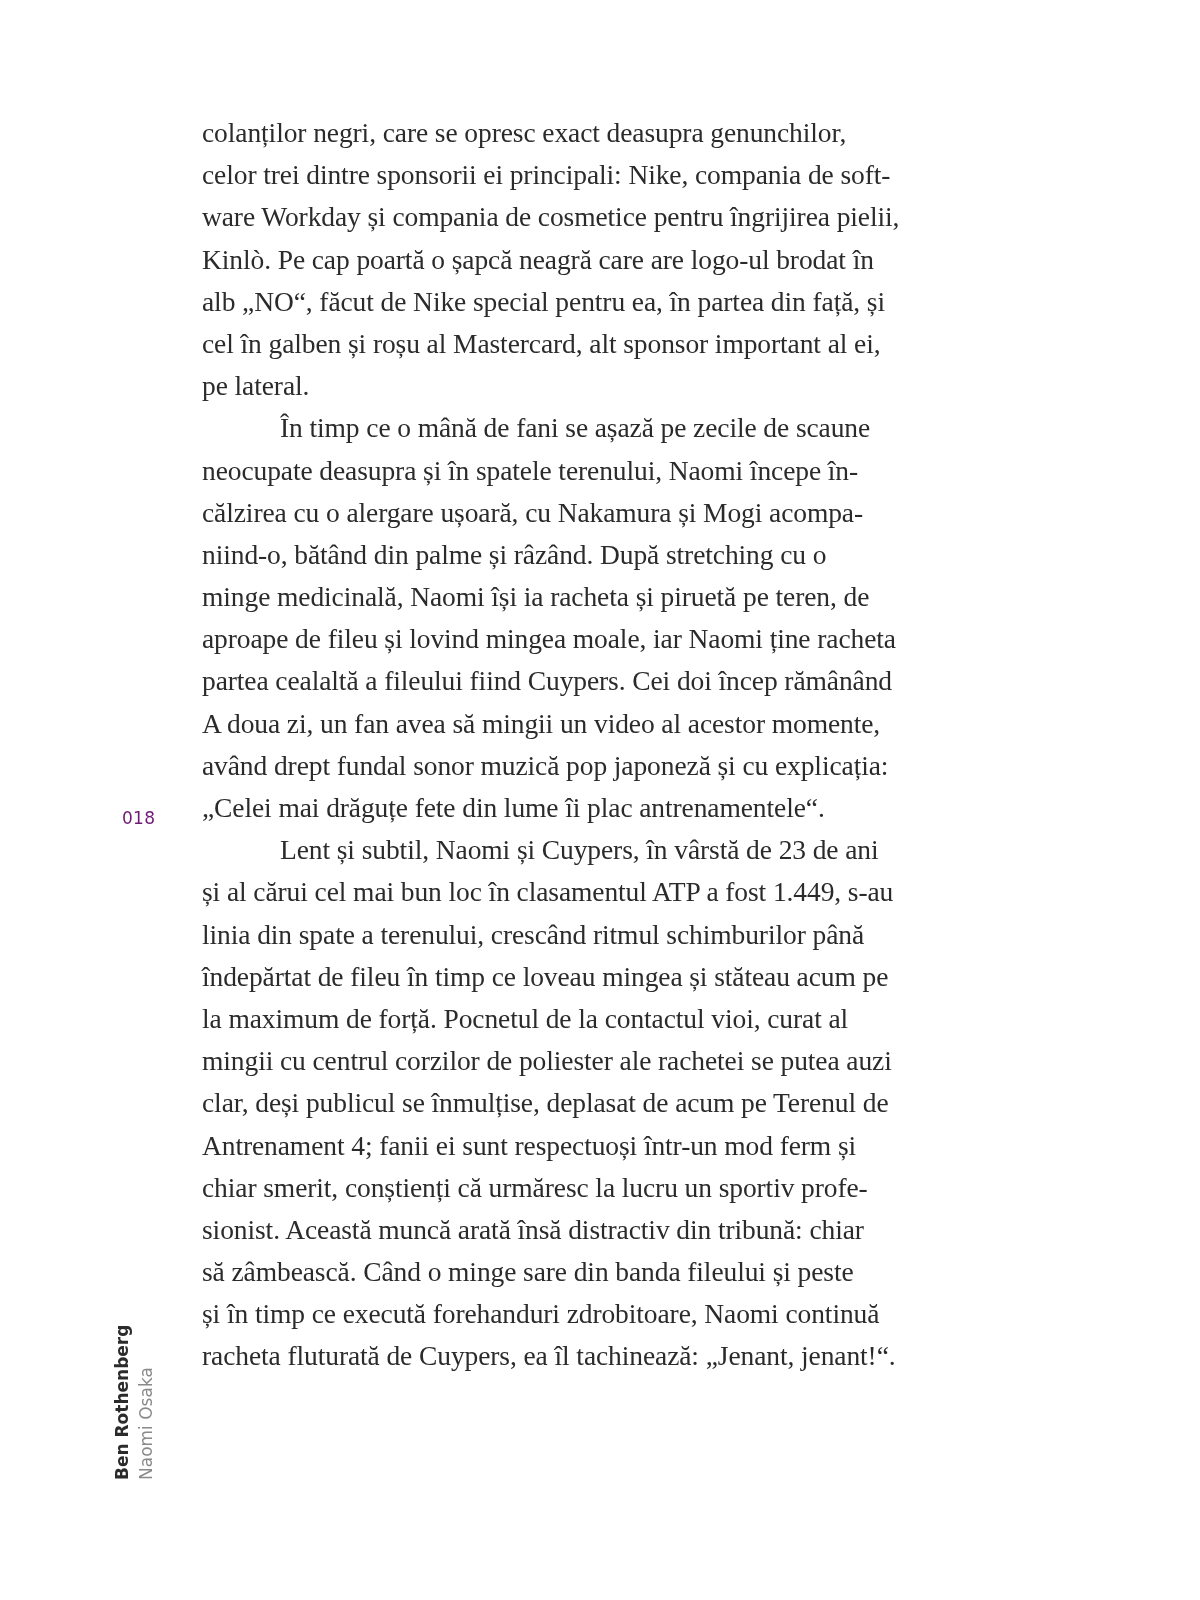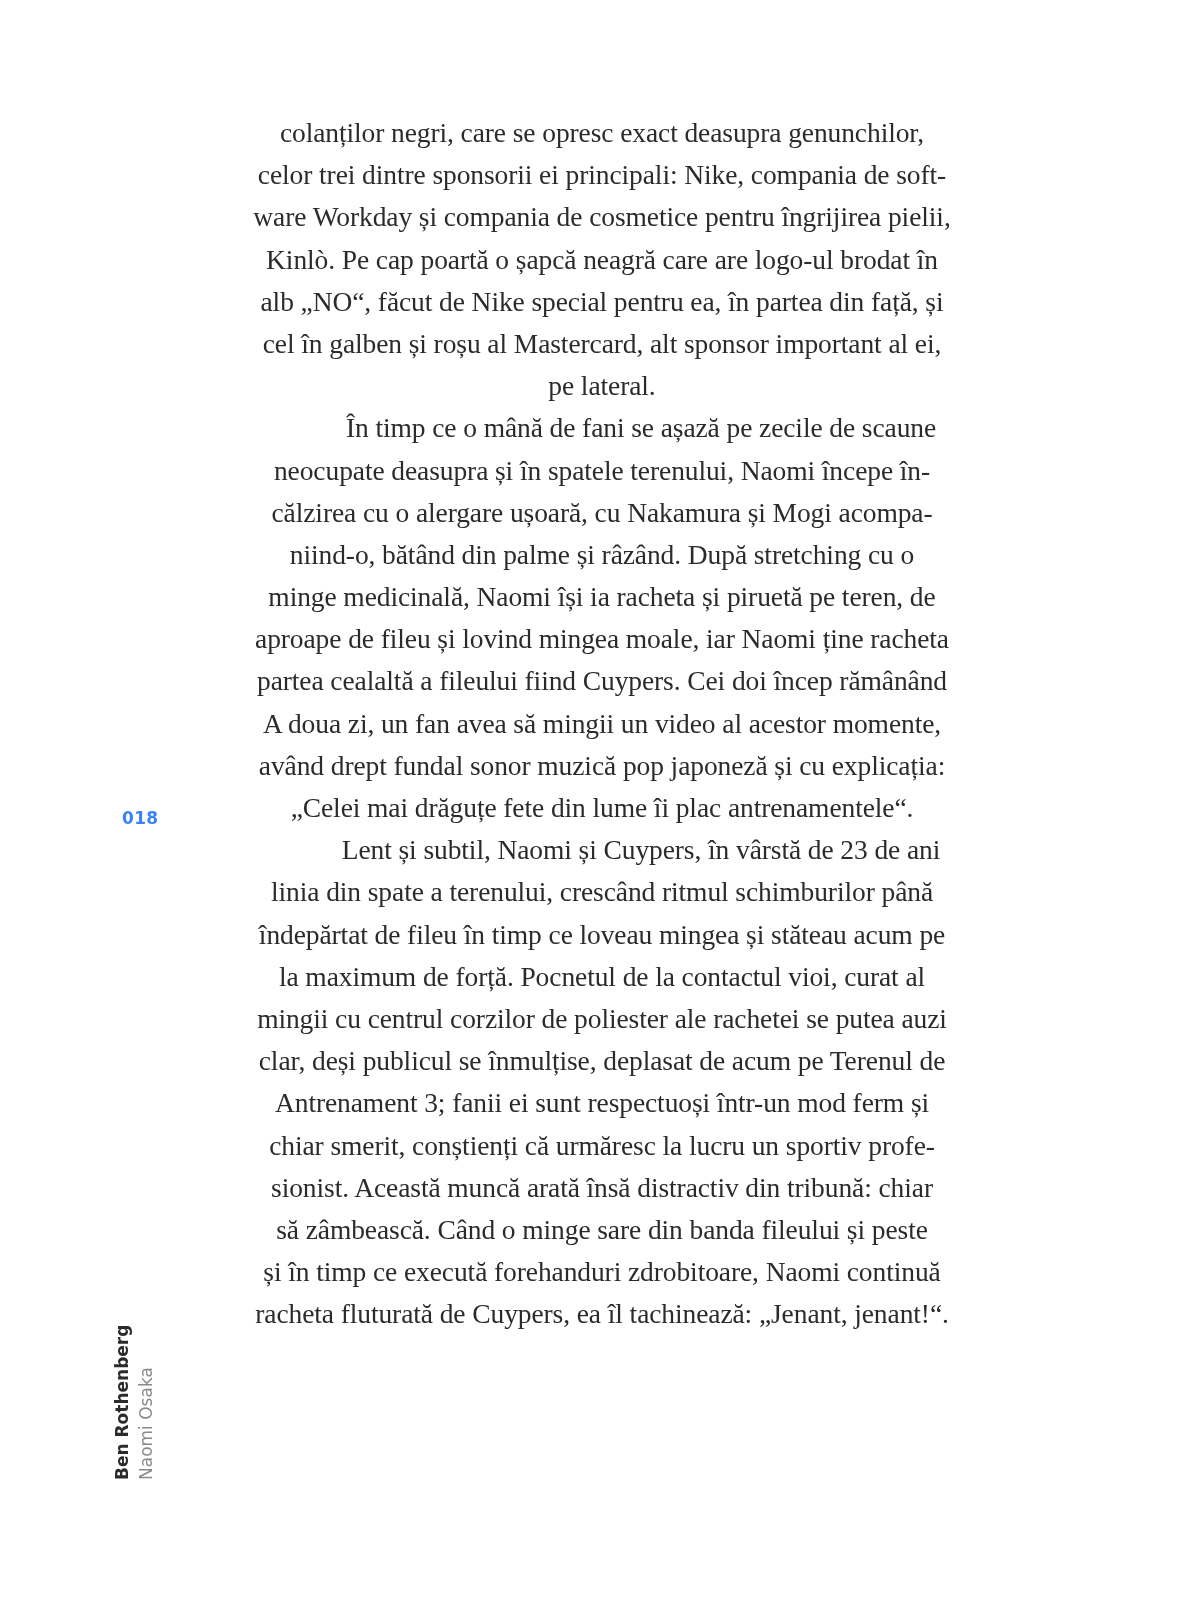"colanților negri, care se opresc" .line { text-align: center -> none }
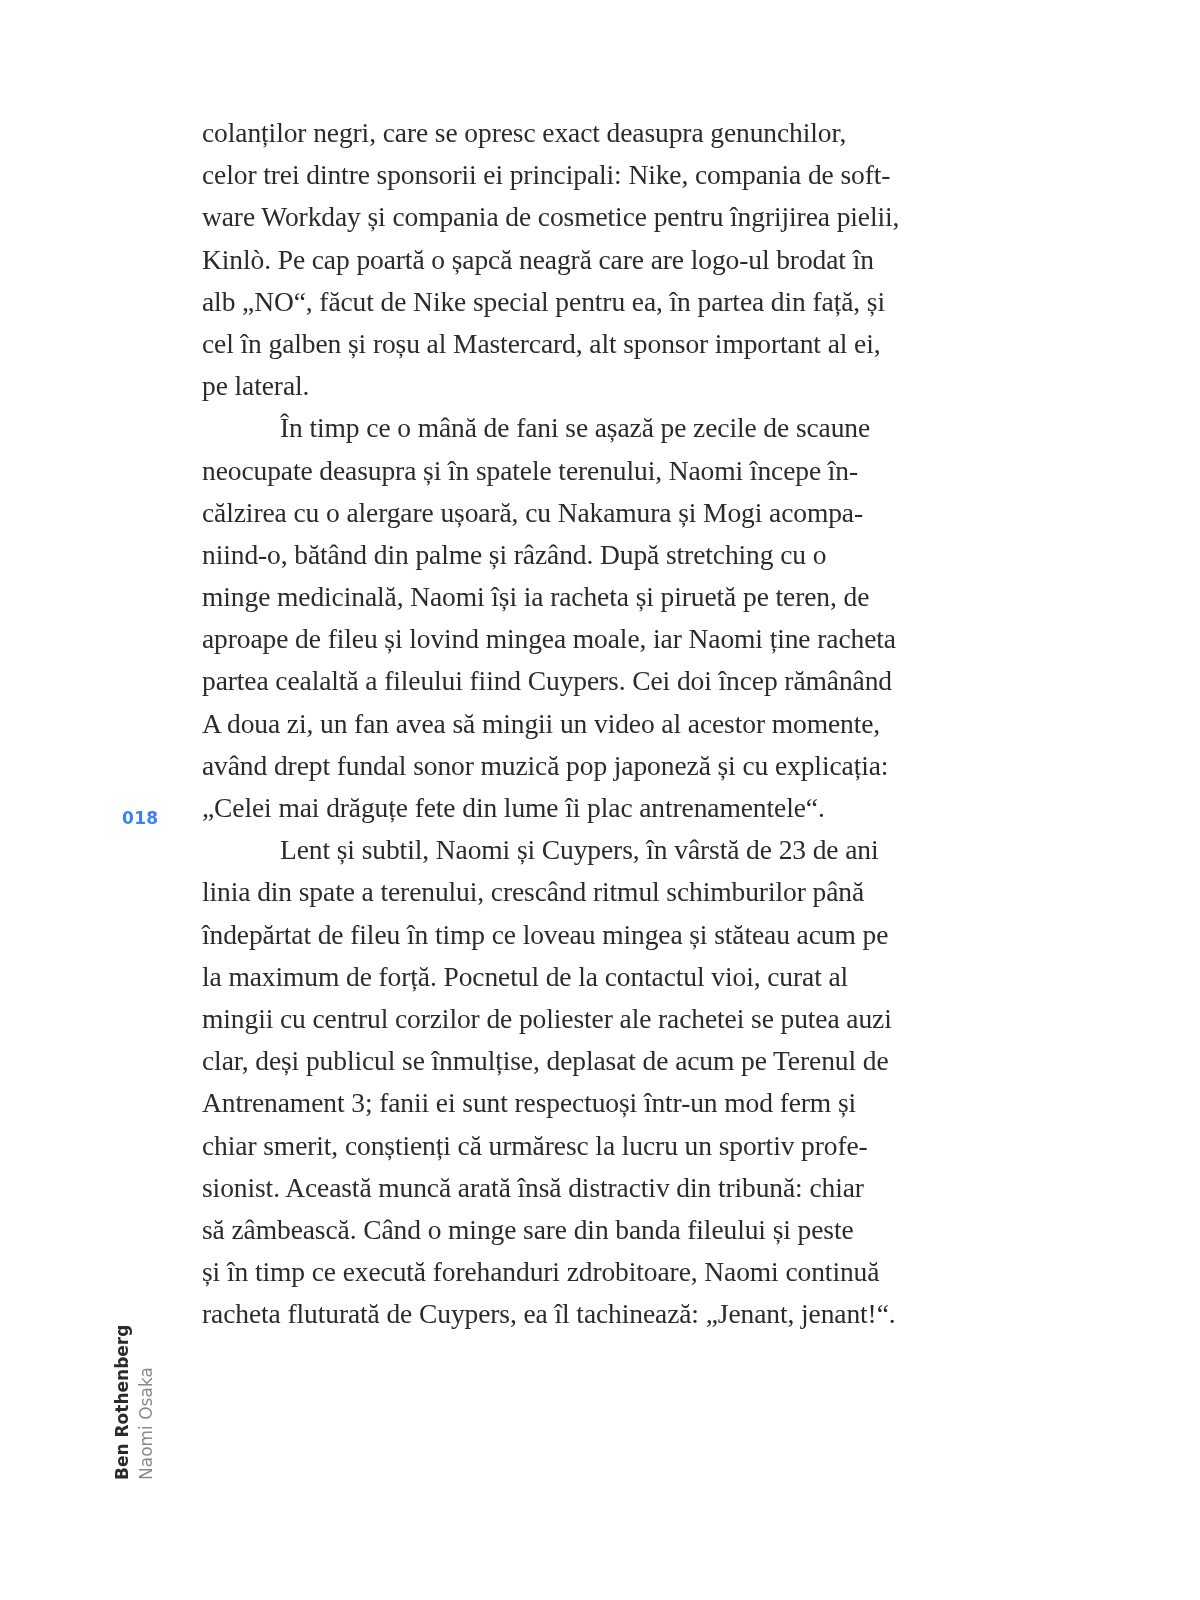"018" .page-number { color: #3b82f6 -> #701a75; font-weight: bold -> normal }
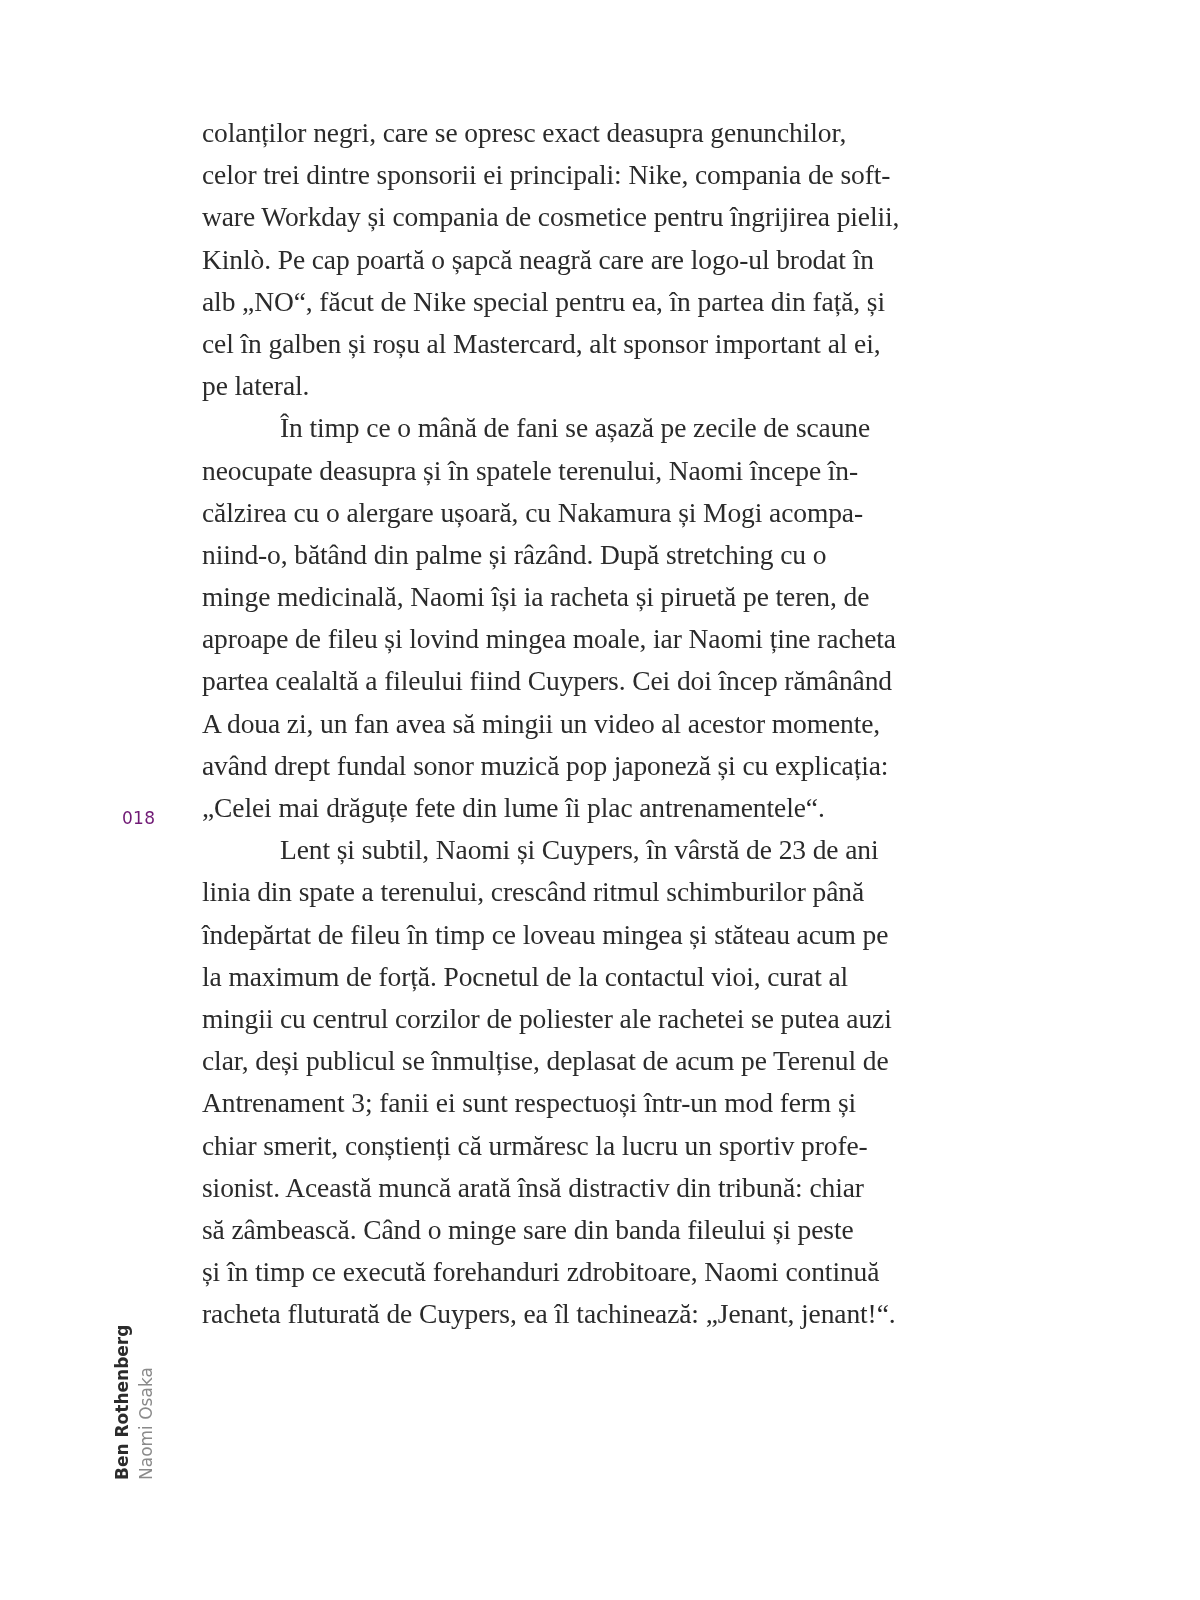"și al cărui cel mai" span.line { html: none -> <span>și al cărui cel mai bun loc în clasamentul ATP a fost 1.449, s-au</span> }
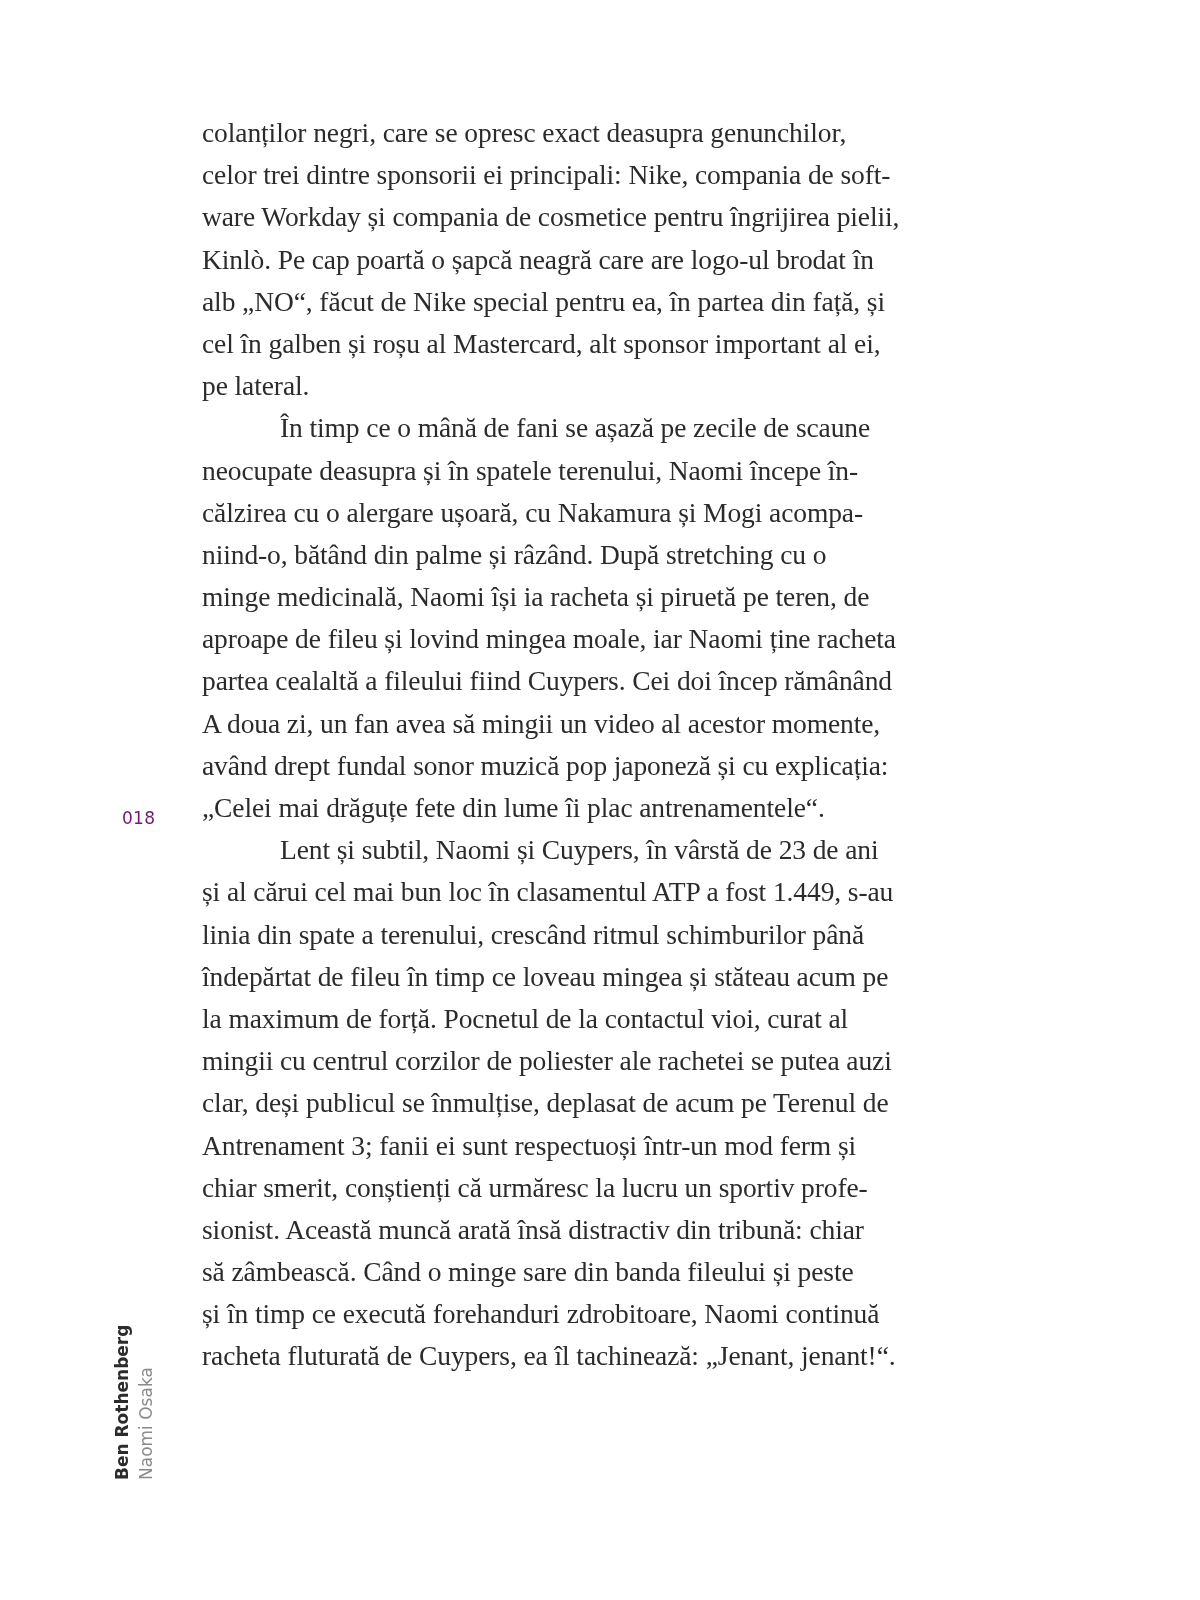"Antrenament 3; fanii ei sunt" span.line { text: 3 -> 4 }
